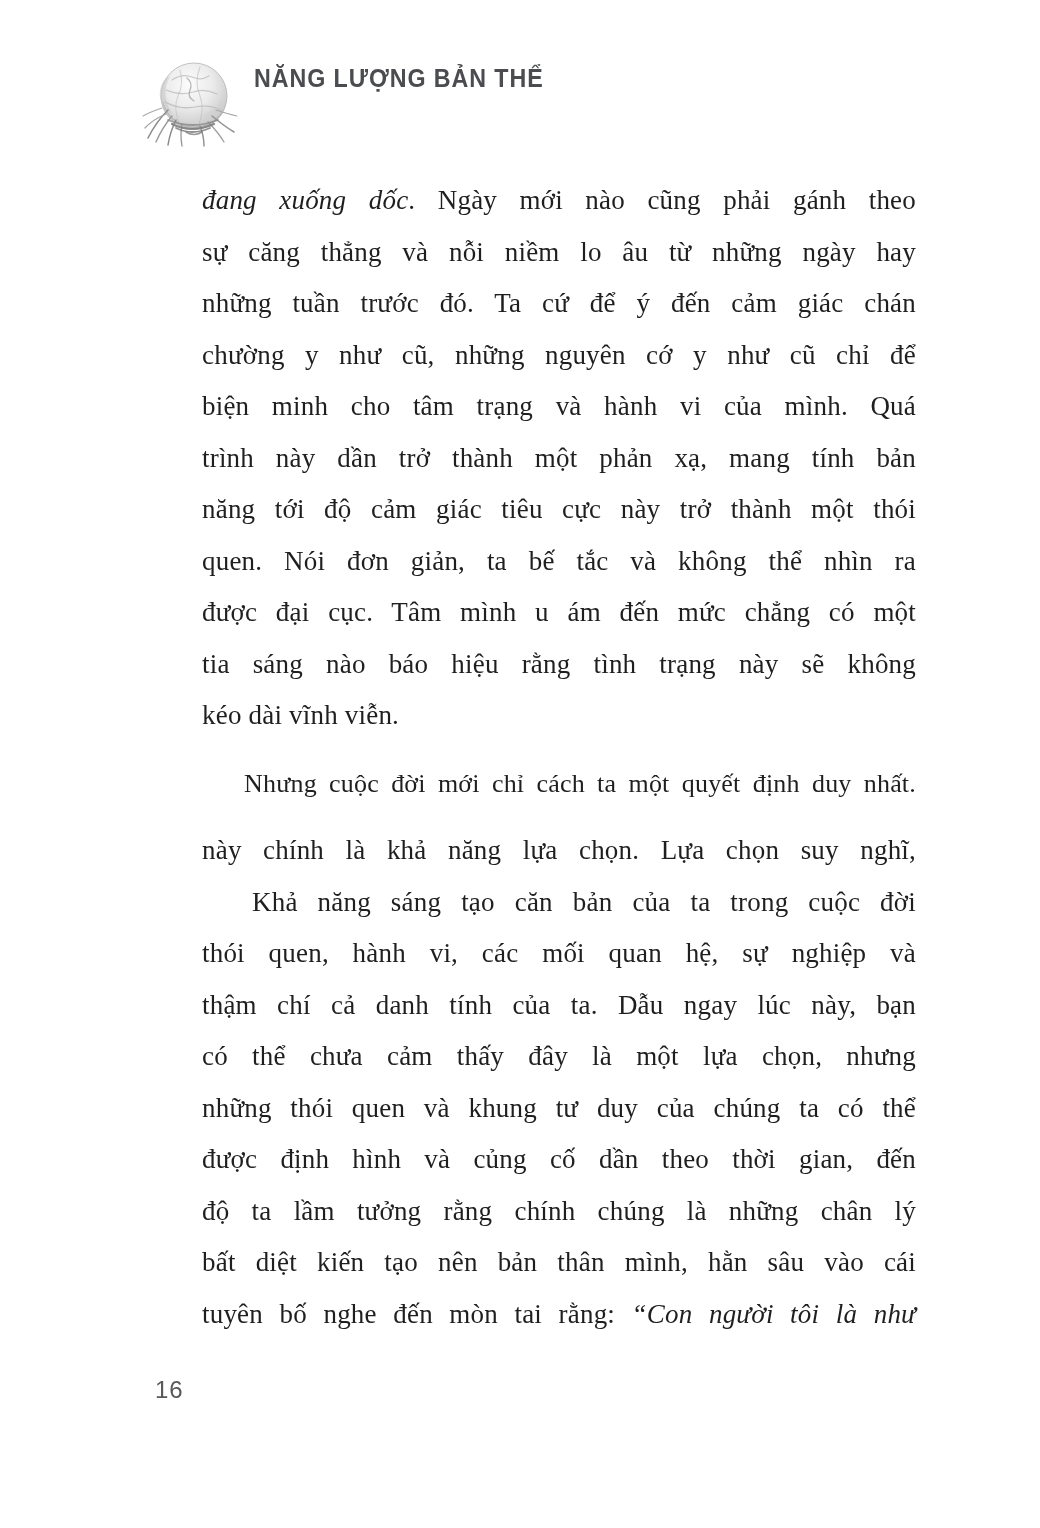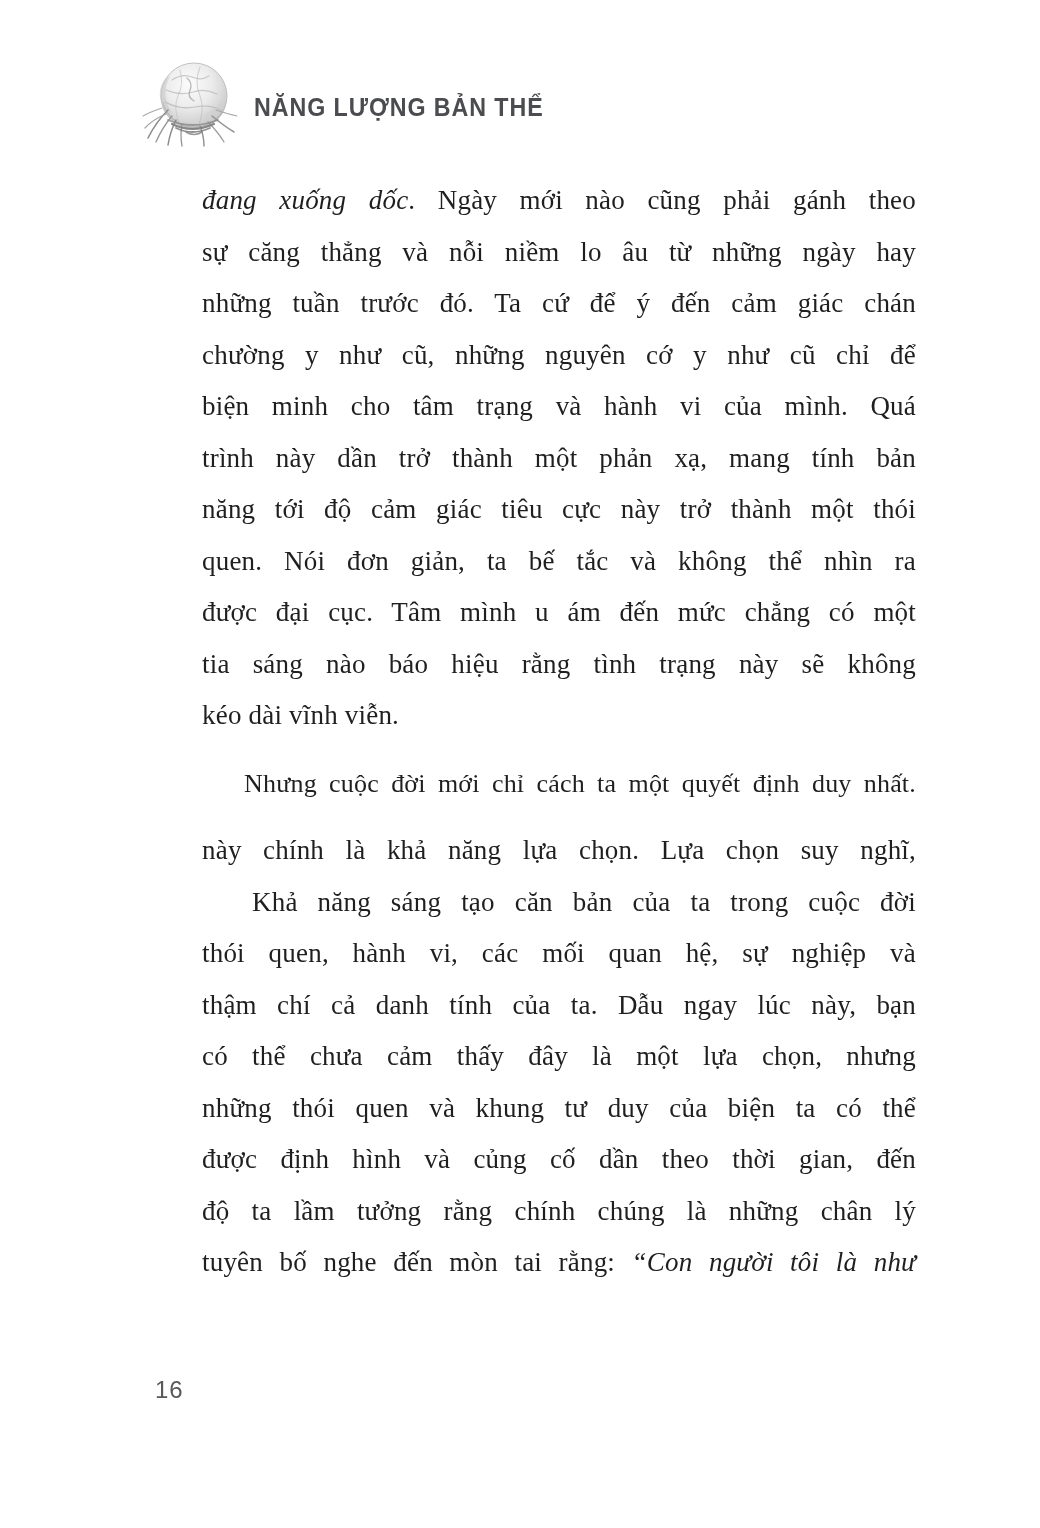"NĂNG LƯỢNG BẢN THỂ" .hdr { align-items: center -> flex-start }
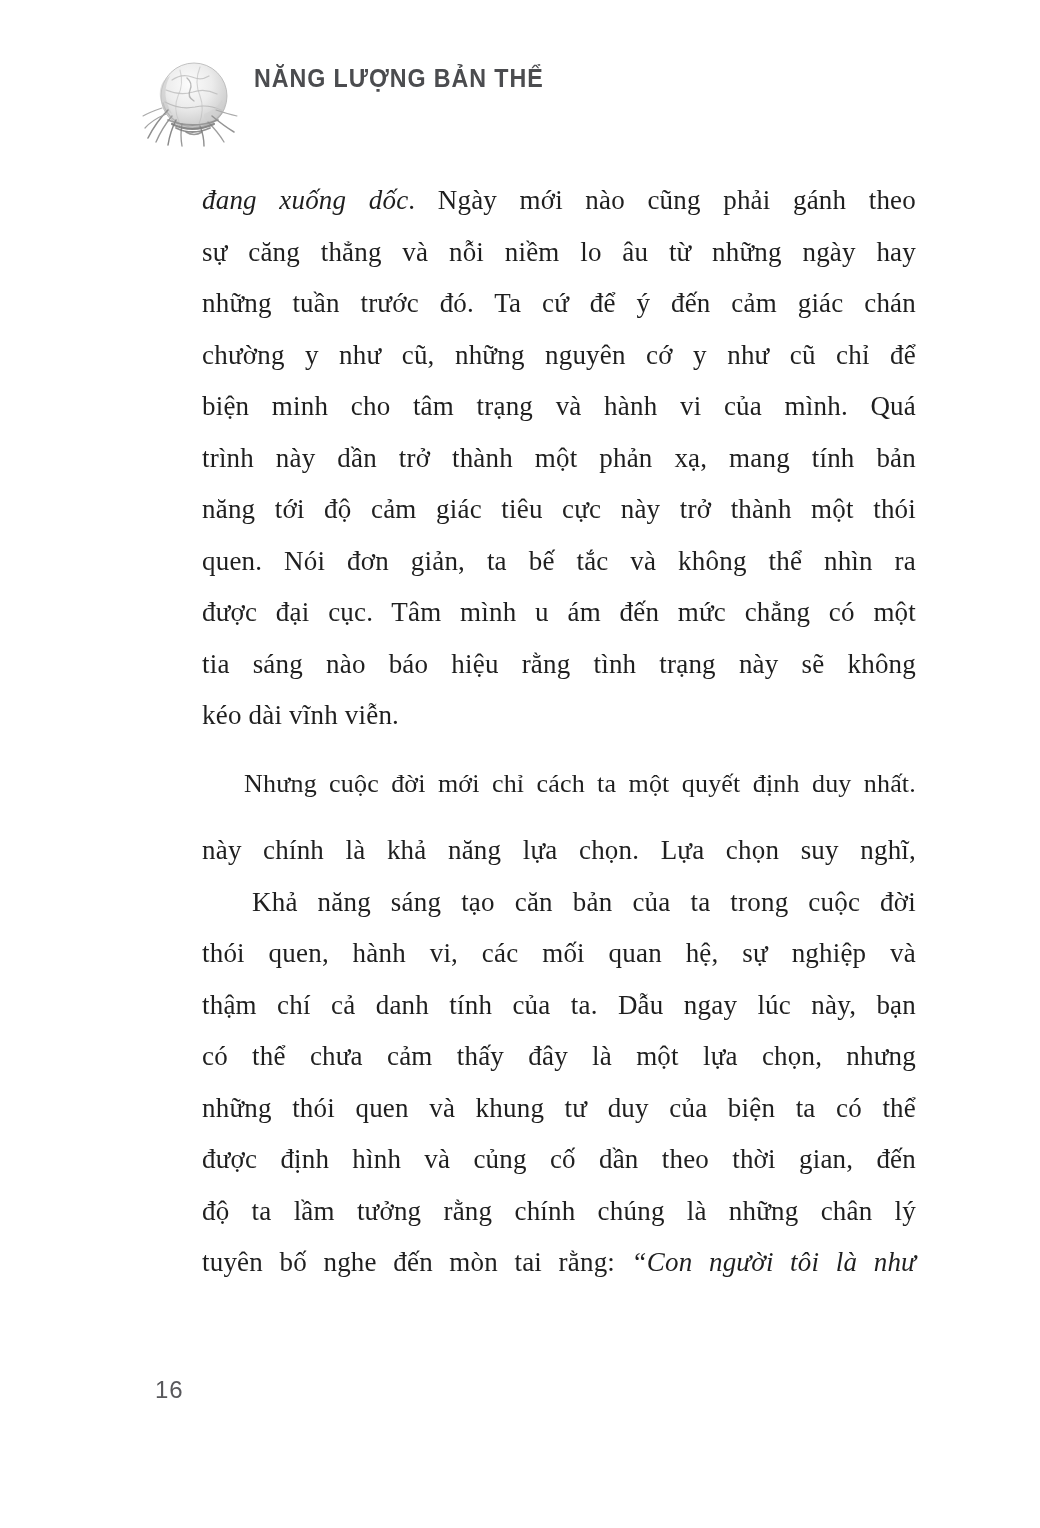"những thói quen và khung" span { text: biện -> chúng }
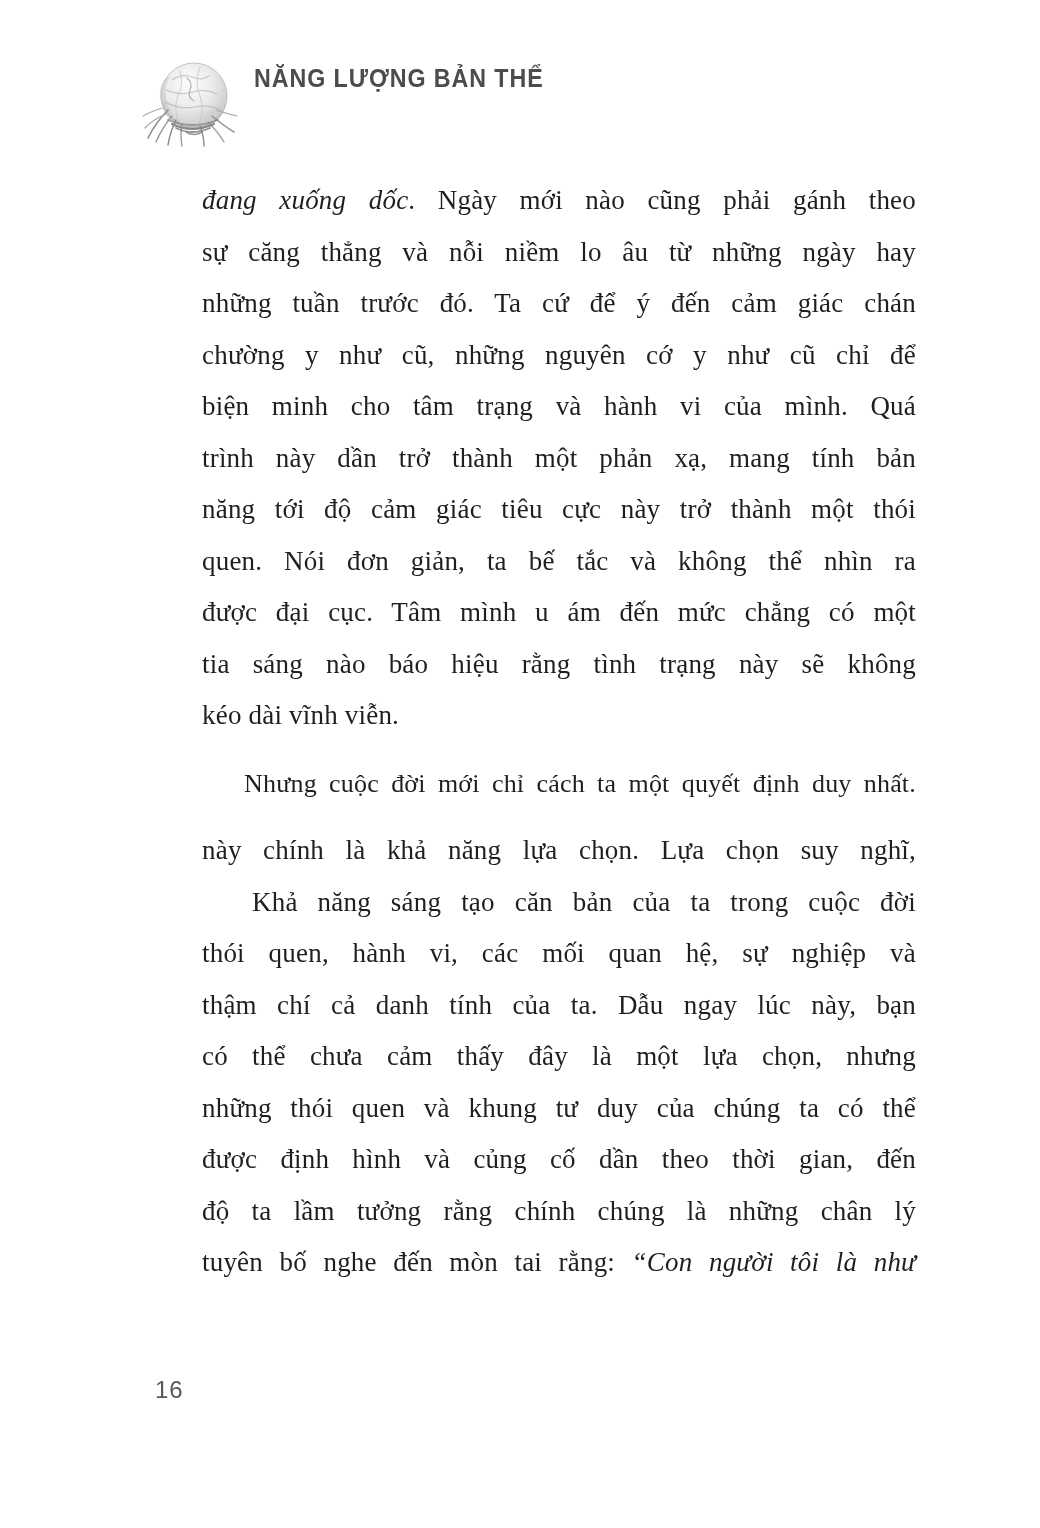"bất diệt kiến tạo nên" div.line { html: none -> <div><span>bất diệt kiến tạo nên bản thân mình, hằn sâu vào cái</span></div> }
